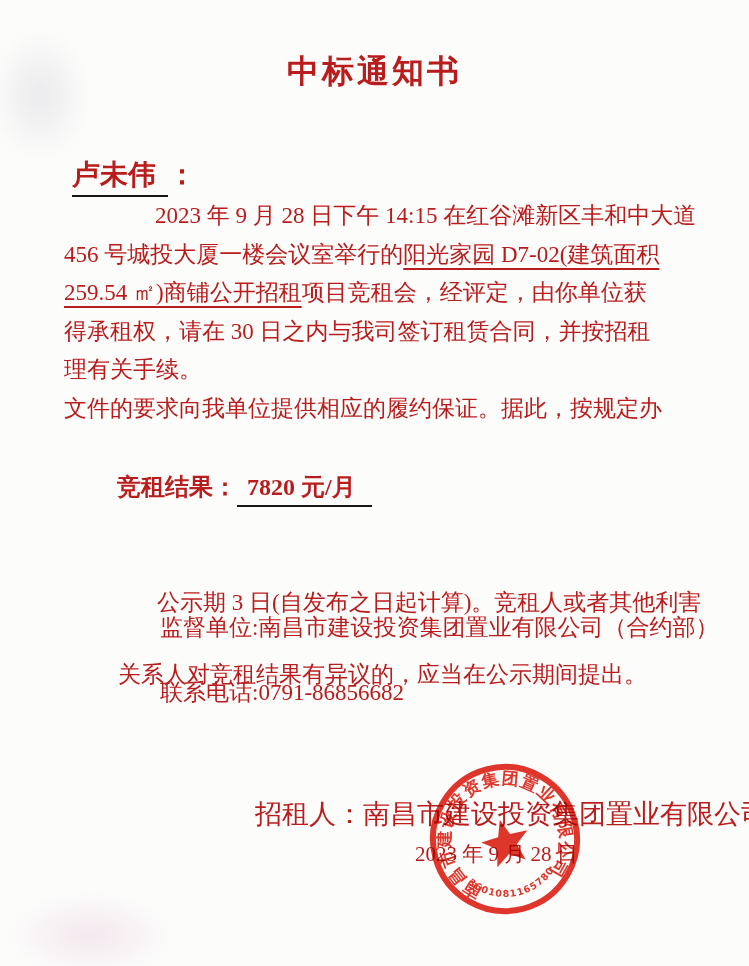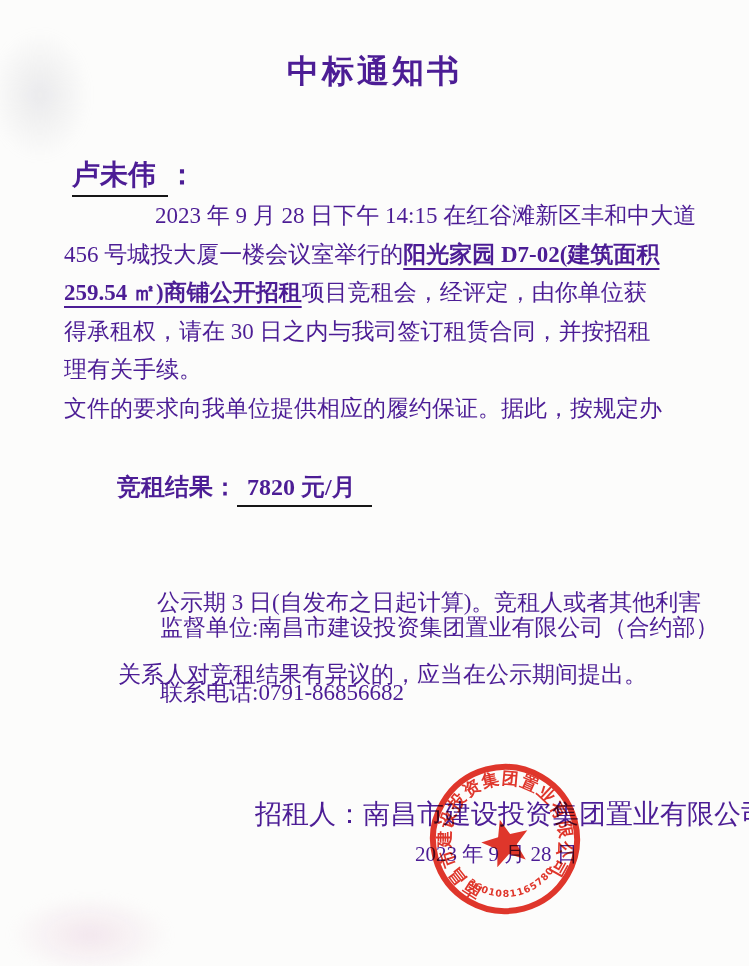"中标通知书" .page { color: #4c1d95 -> #b91c1c }
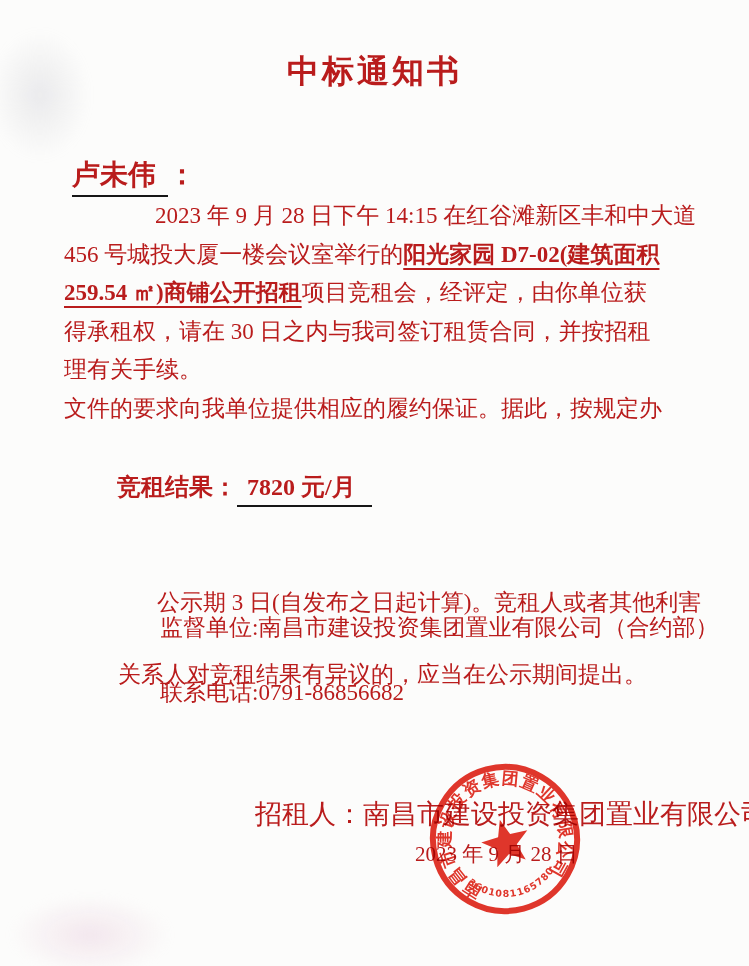"阳光家园 D7-02(建筑面积" .em { font-weight: bold -> normal }
